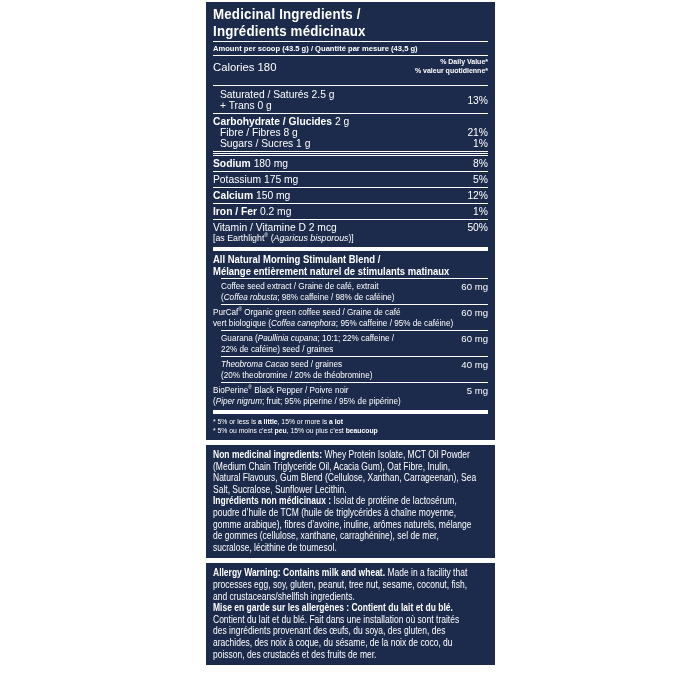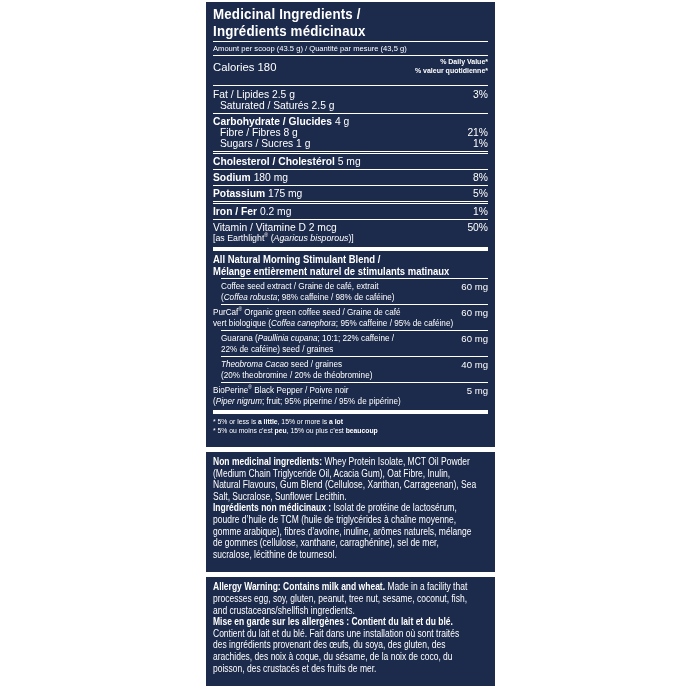"Medicinal Ingredients /" .panel { padding: 4px 7px 12px -> 4px 7px 5px }
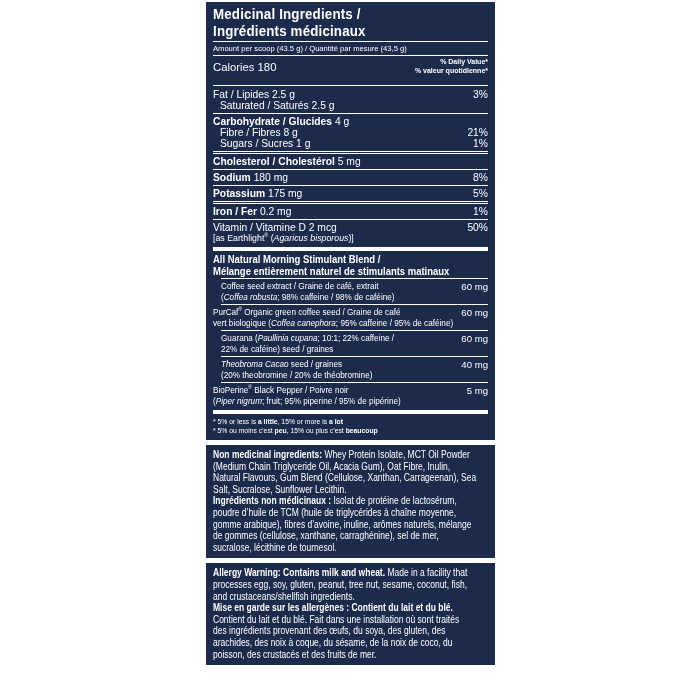"Amount per scoop (43.5 g)" .serving { font-weight: 400 -> 700 }
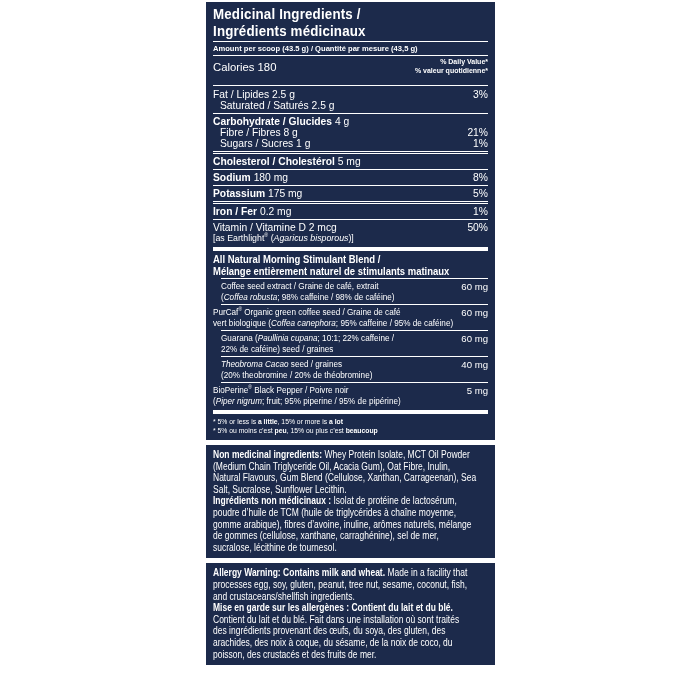"Fat / Lipides 2.5 g" div.line { html: <div> <span><span>Fat / Lipides 2.5 g</span></span> <span>3%</span> </div> -> none }
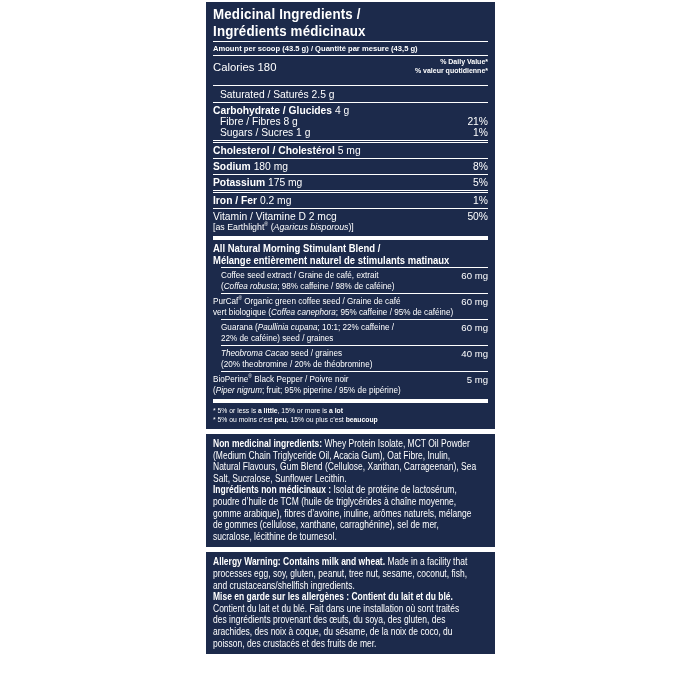"+ Trans 0 g" div.line { html: none -> <div> <span><span>+ Trans 0 g</span></span> <span>13%</span> </div> }
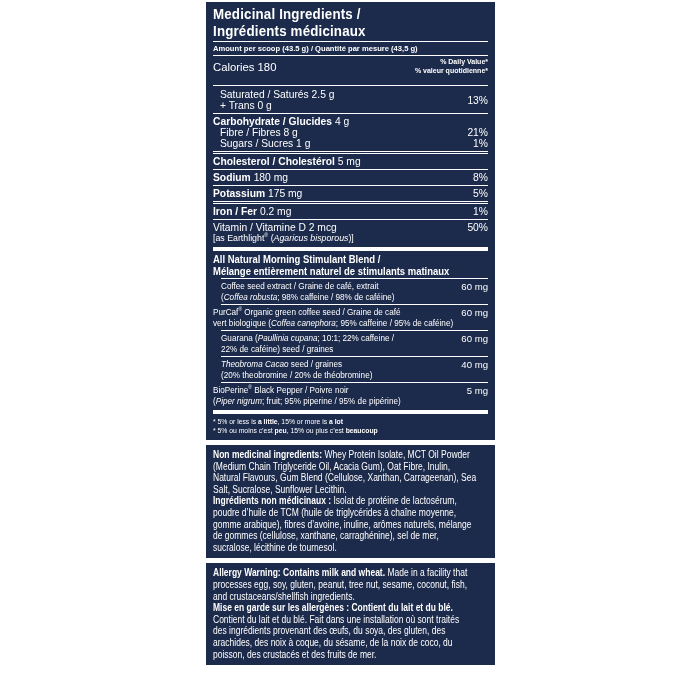"4 g" span { text: 4 -> 2 }
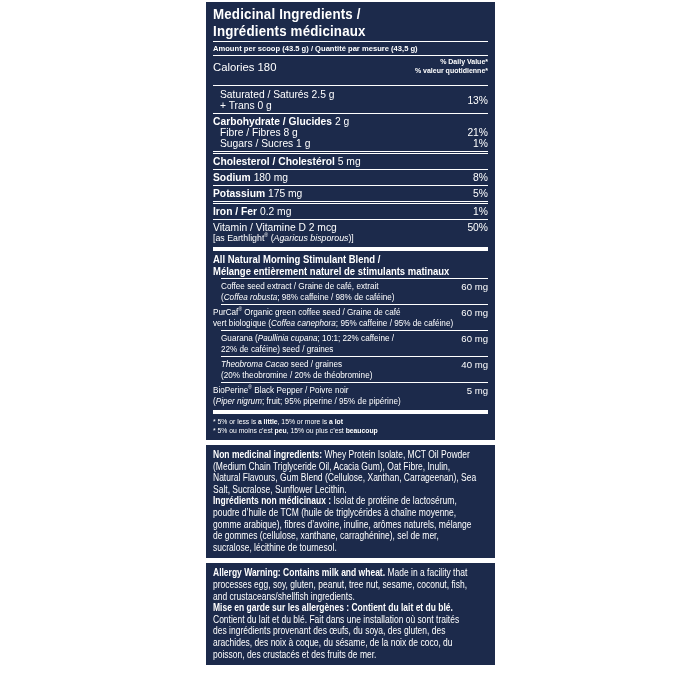"Cholesterol / Cholestérol 5 mg" div.row { html: <div> <div> <span><span>Cholesterol / Cholestérol</span><span> 5 mg</span></span> </div> </div> -> none }
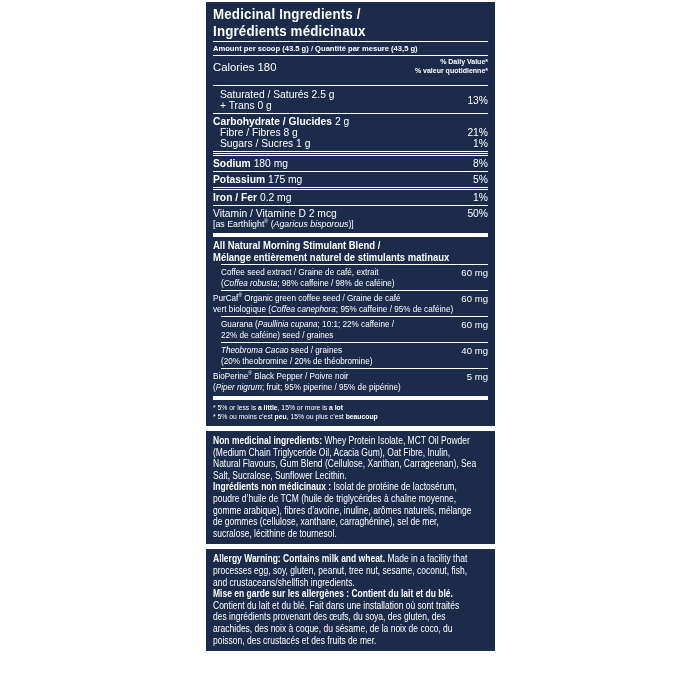"Potassium" span { font-weight: 700 -> 400 }
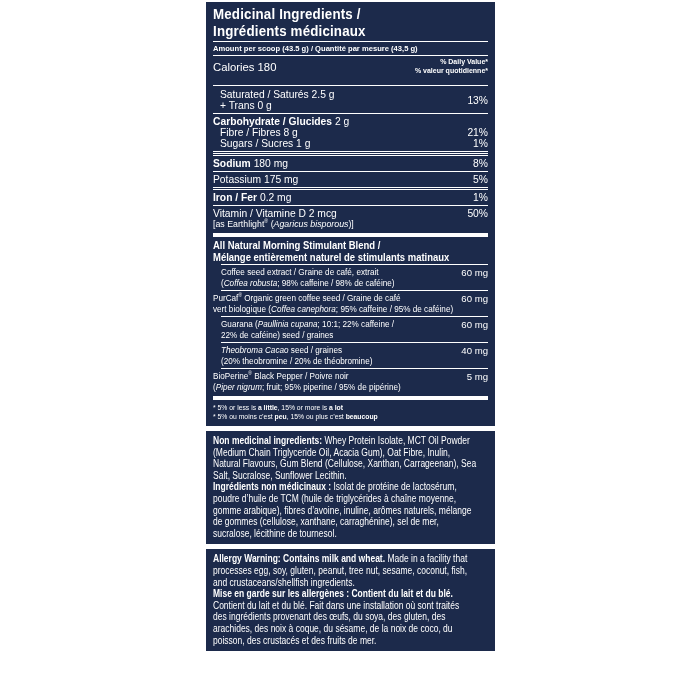"Calcium 150 mg" div.row { html: none -> <div> <div> <span><span>Calcium</span><span> 150 mg</span></span> <span>12%</span> </div> </div> }
